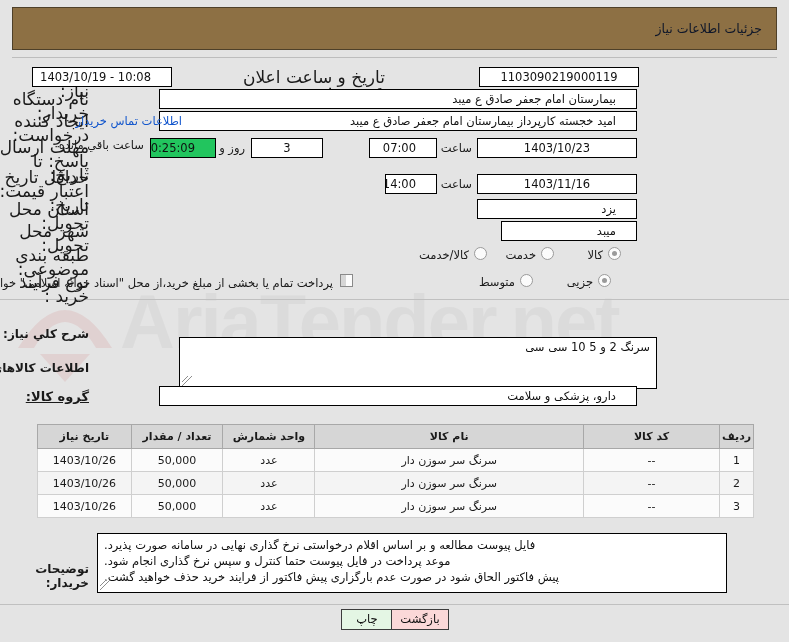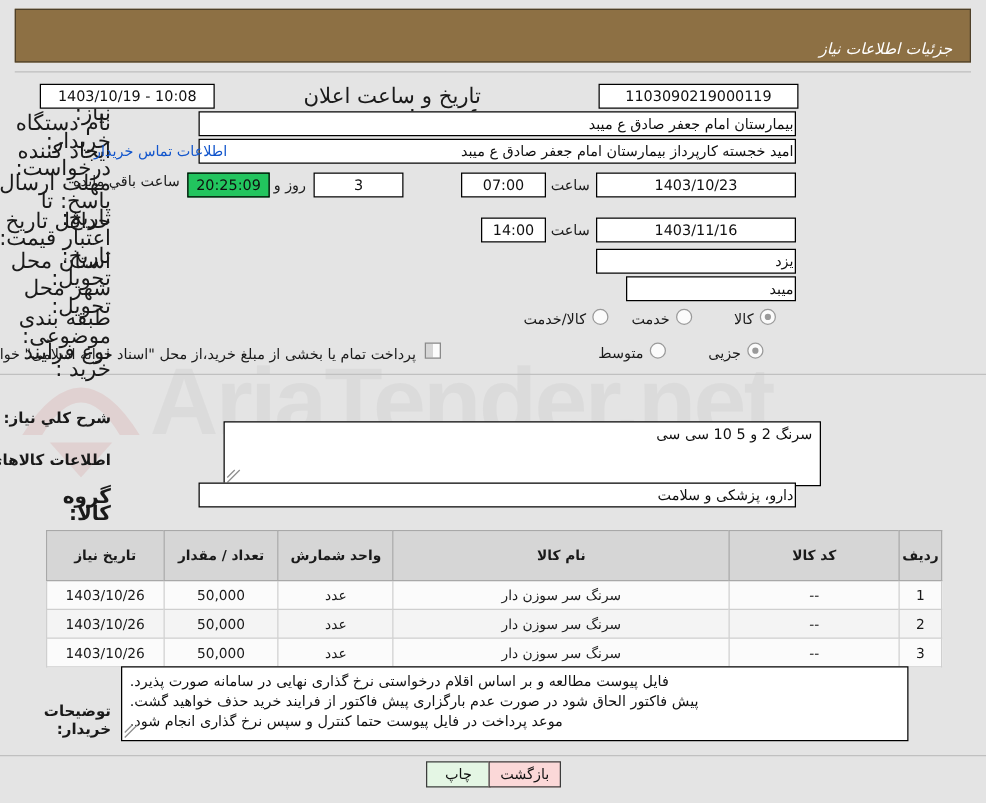"جزئیات اطلاعات نیاز" #page-header .title { color: #ffffff -> #0f172a; font-style: italic -> none; top: 23px -> 13px }
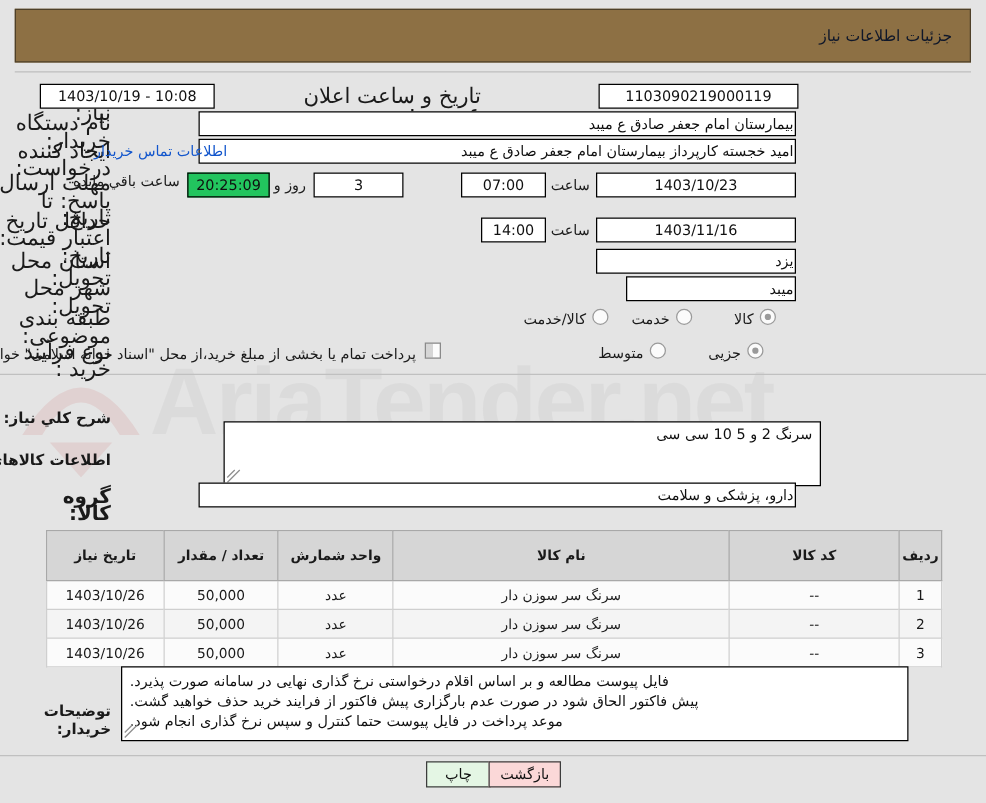"10:08 - 1403/10/19" .fld { padding: 0 1px -> 0 20px }
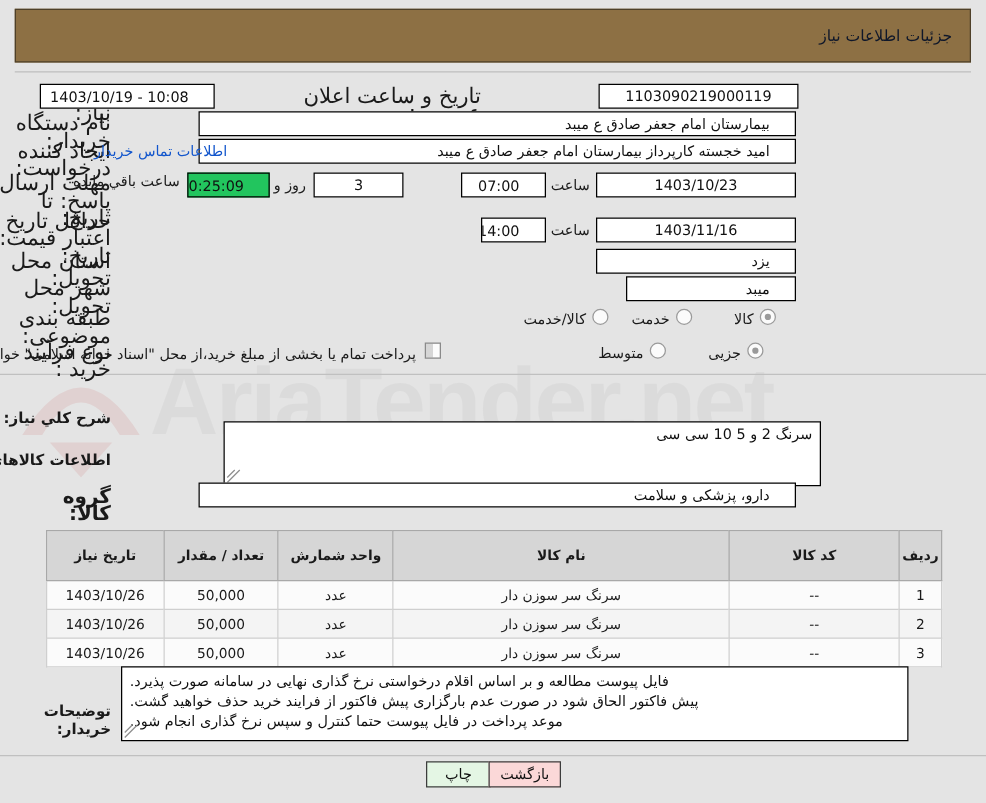"گروه کالا:" div.lbl { font-size: 16px -> 13px; text-decoration: none -> underline }
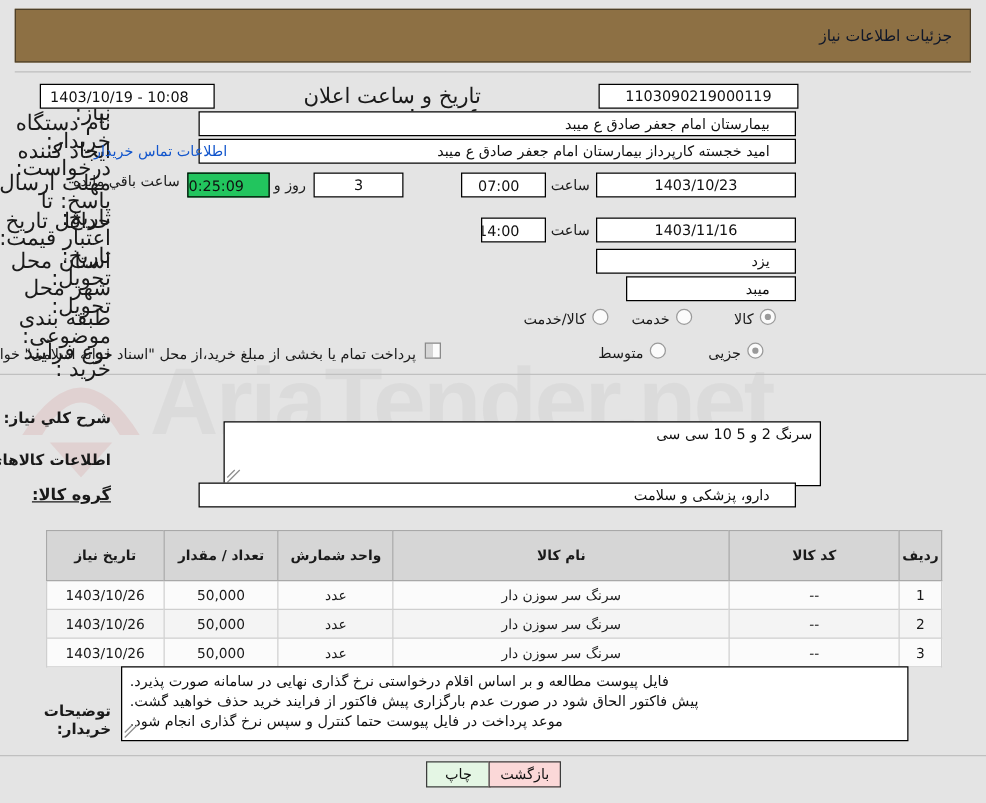"تاریخ نیاز" #items-table th { height: 40px -> 24px }
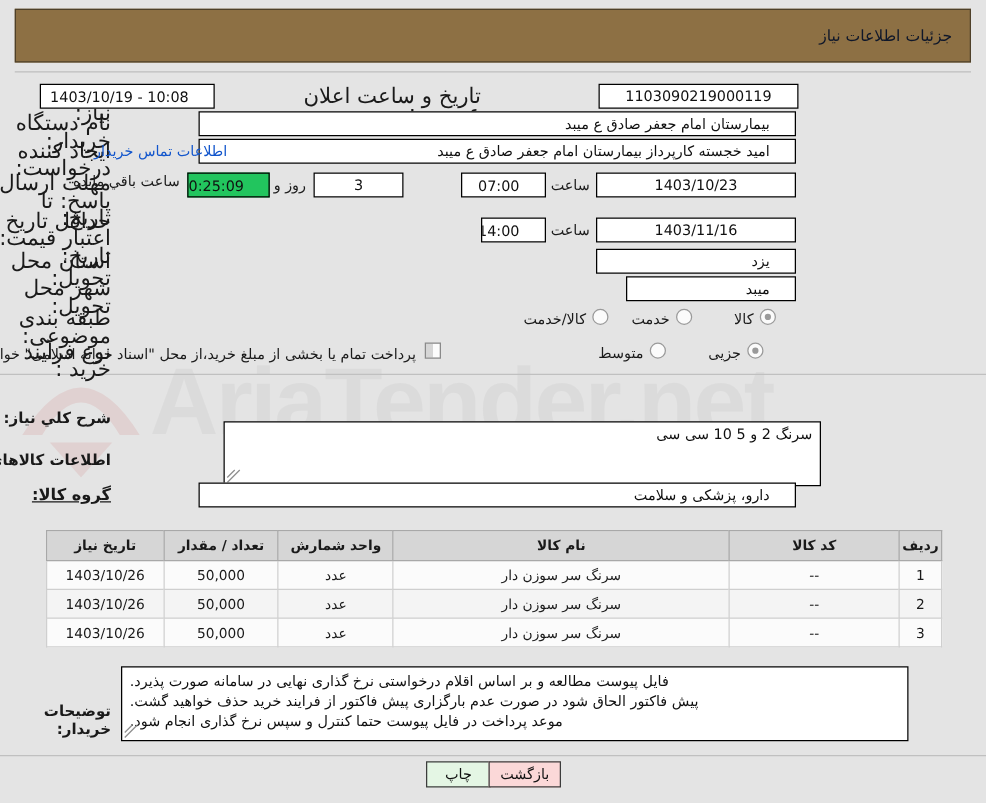"پیش فاکتور الحاق شود در" div { order: before "موعد پرداخت در فایل پیوست" -> after "موعد پرداخت در فایل پیوست" }
